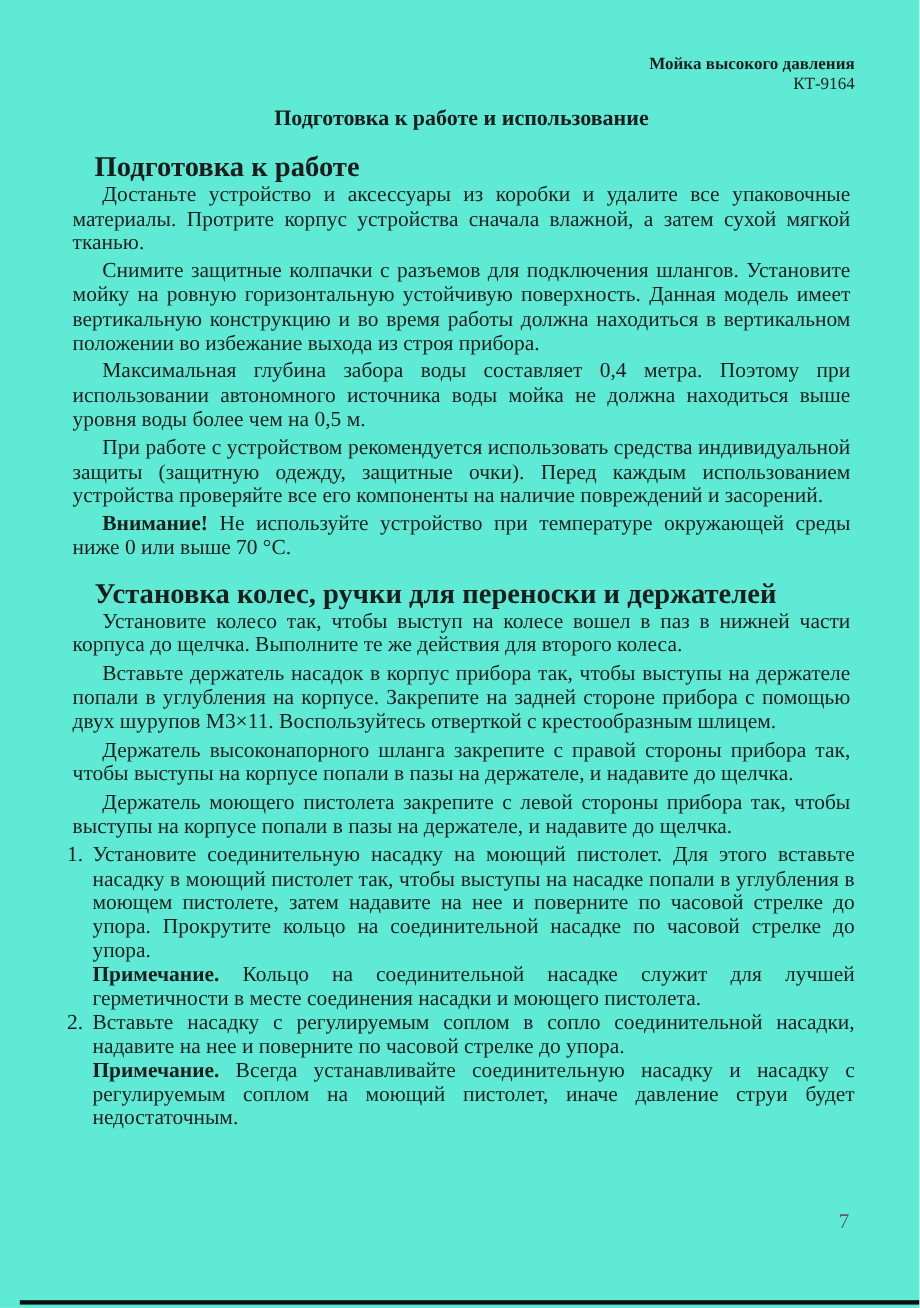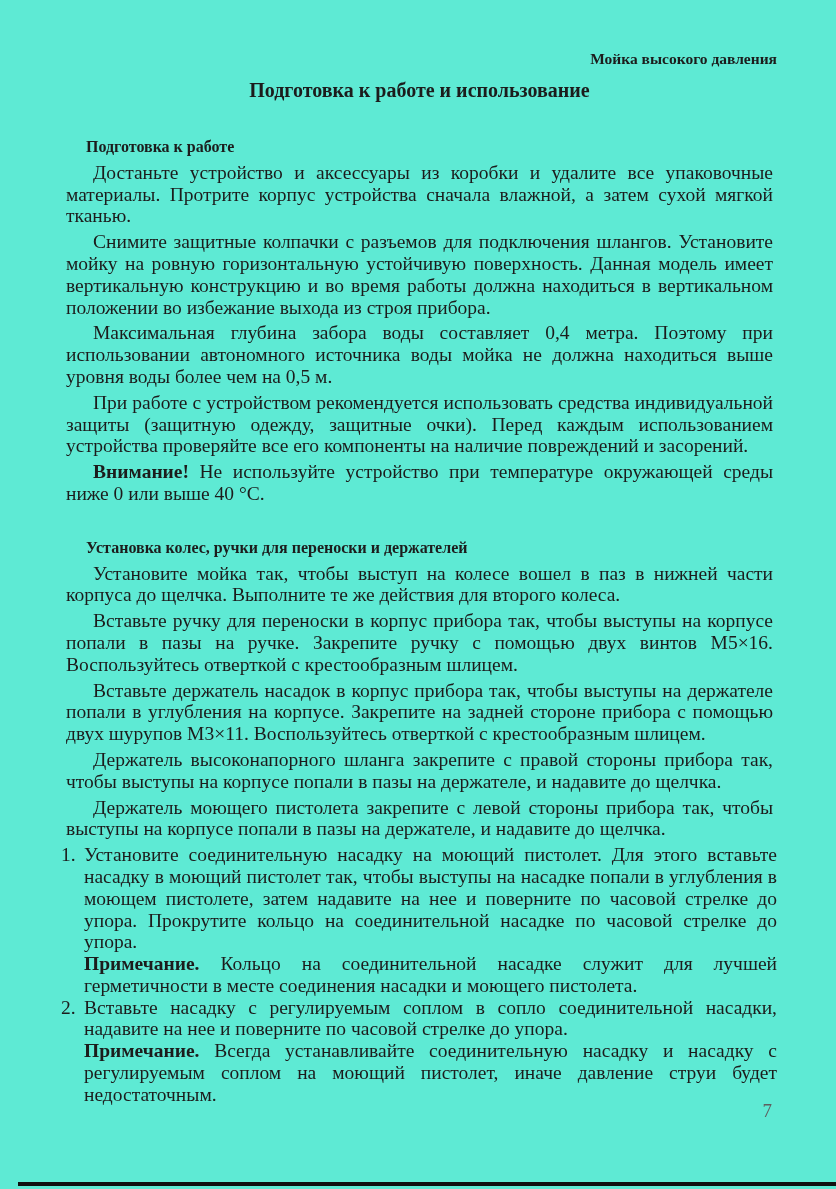"КТ-9164" div.model { html: none -> <div>КТ-9164</div> }
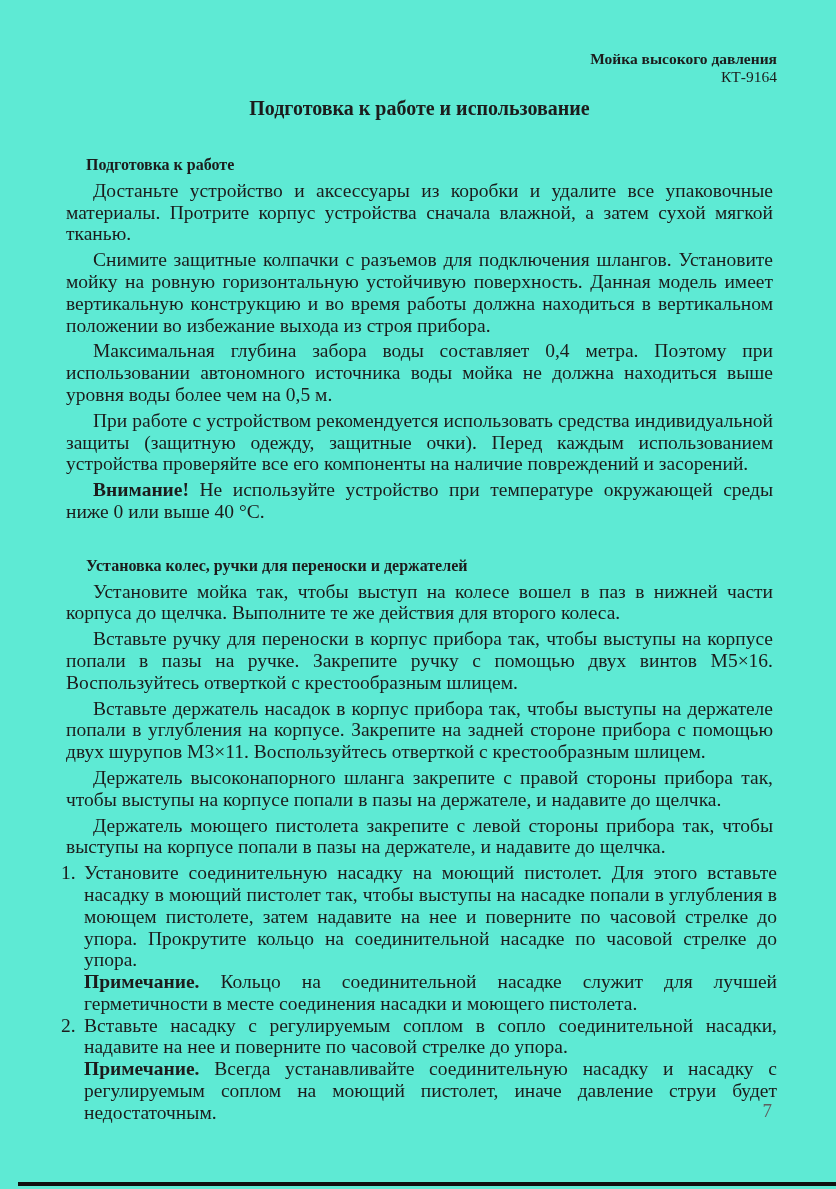"Подготовка к работе" .section-heading { font-size: 16px -> 26px; margin-top: 32px -> 19px }
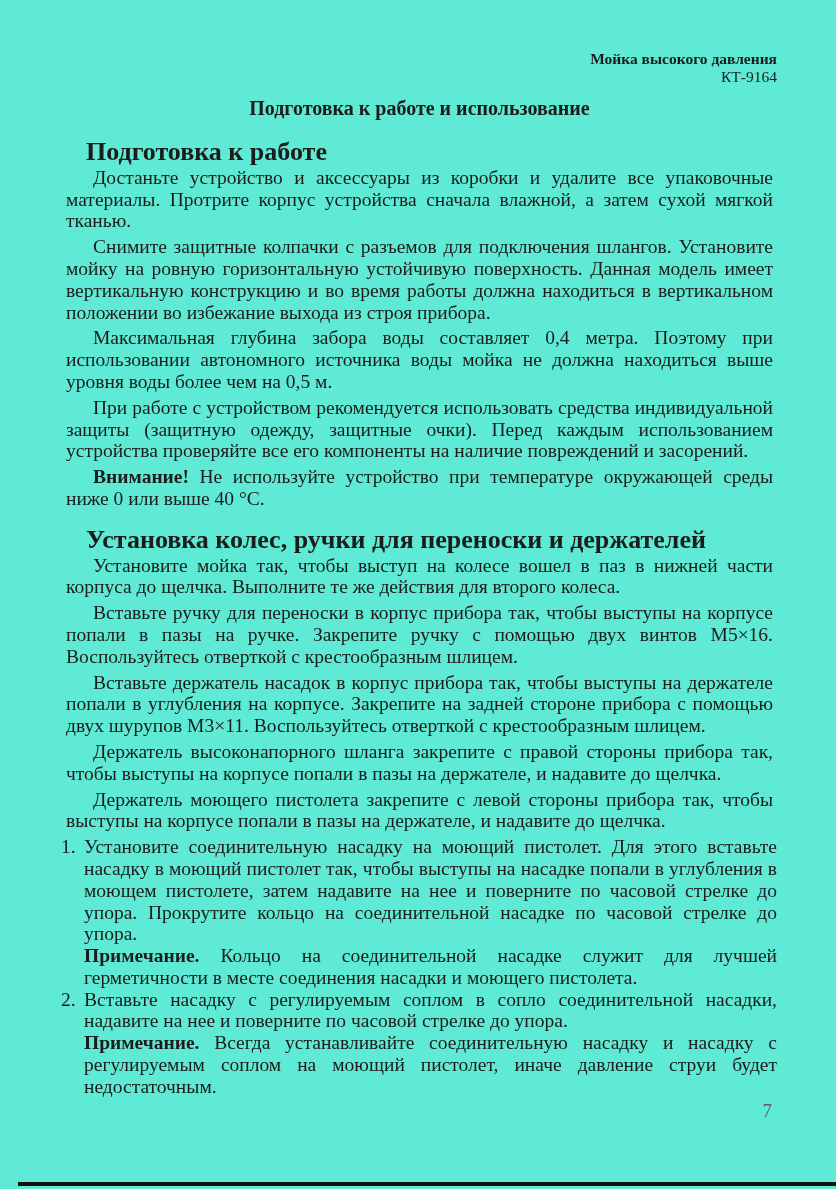"Не используйте устройство при" span { text: 40 -> 70 }
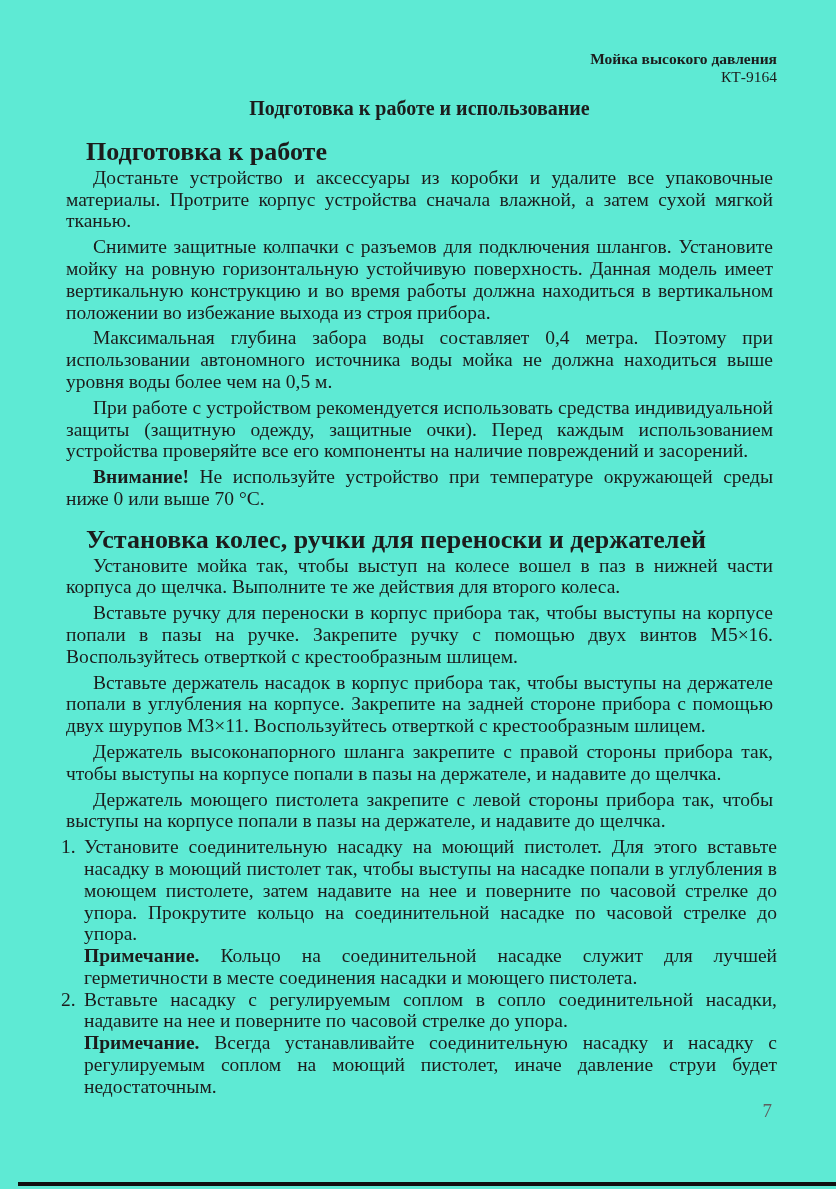"Установите мойка так, чтобы выступ" span { text: мойка -> колесо }
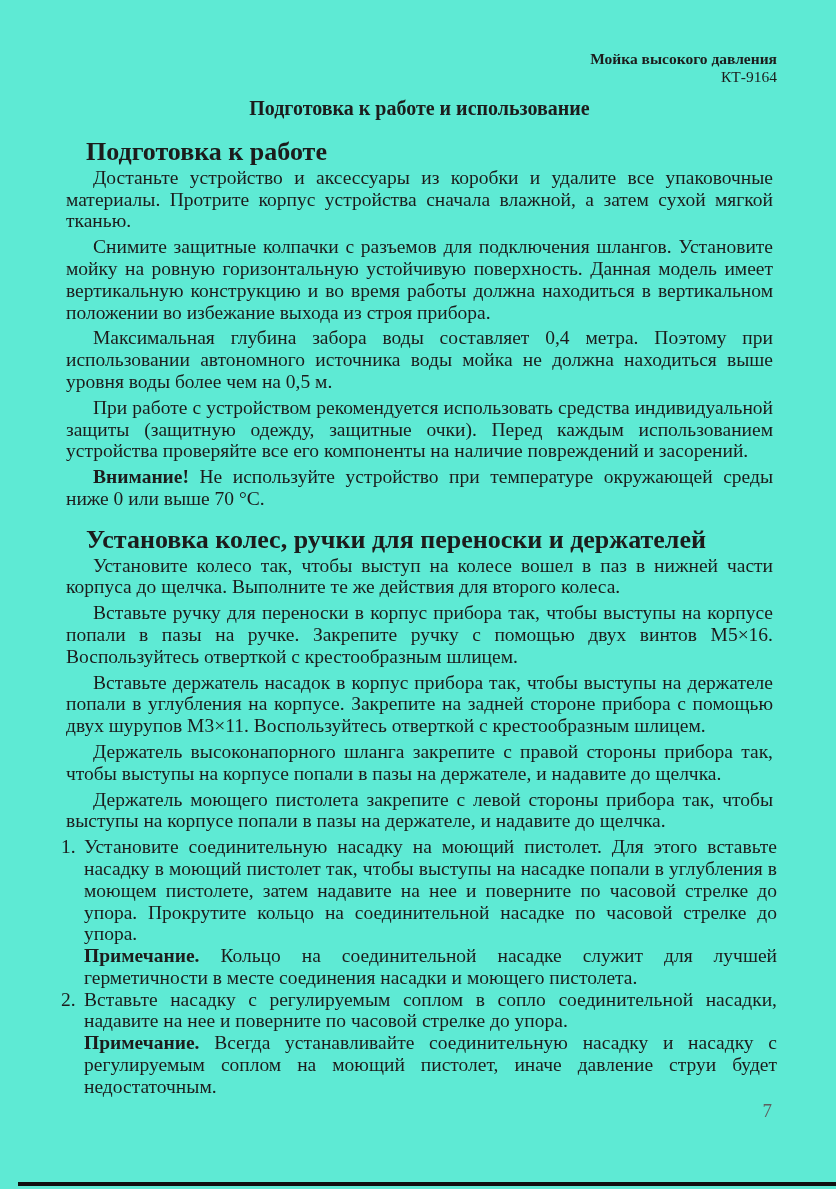"Вставьте ручку для переноски в" p.para { html: <p><b></b><span>Вставьте ручку для переноски в корпус прибора так, чтобы выступы на корпусе попали в пазы на ручке. Закрепите ручку с помощью двух винтов М5×16. Воспользуйтесь отверткой с крестообразным шлицем.</span></p> -> none }
